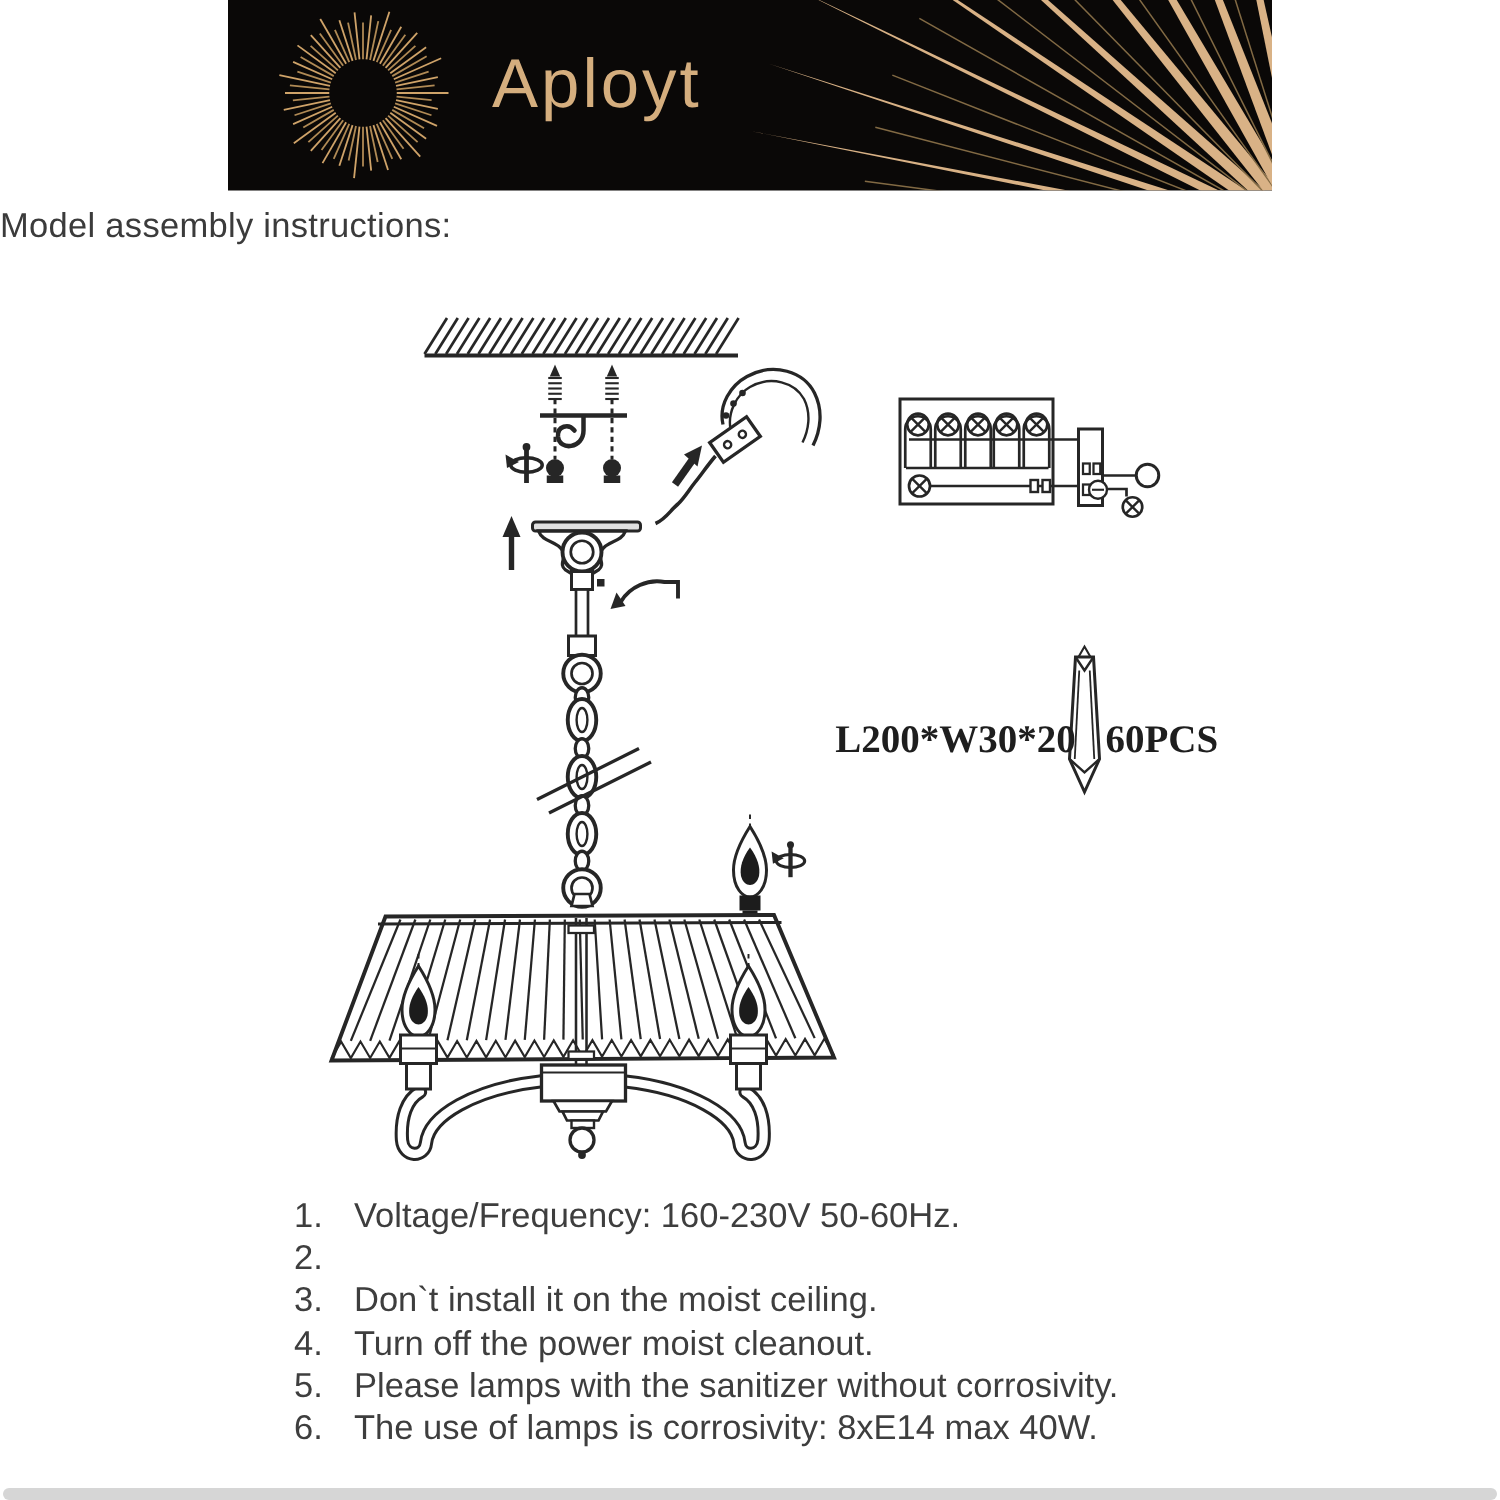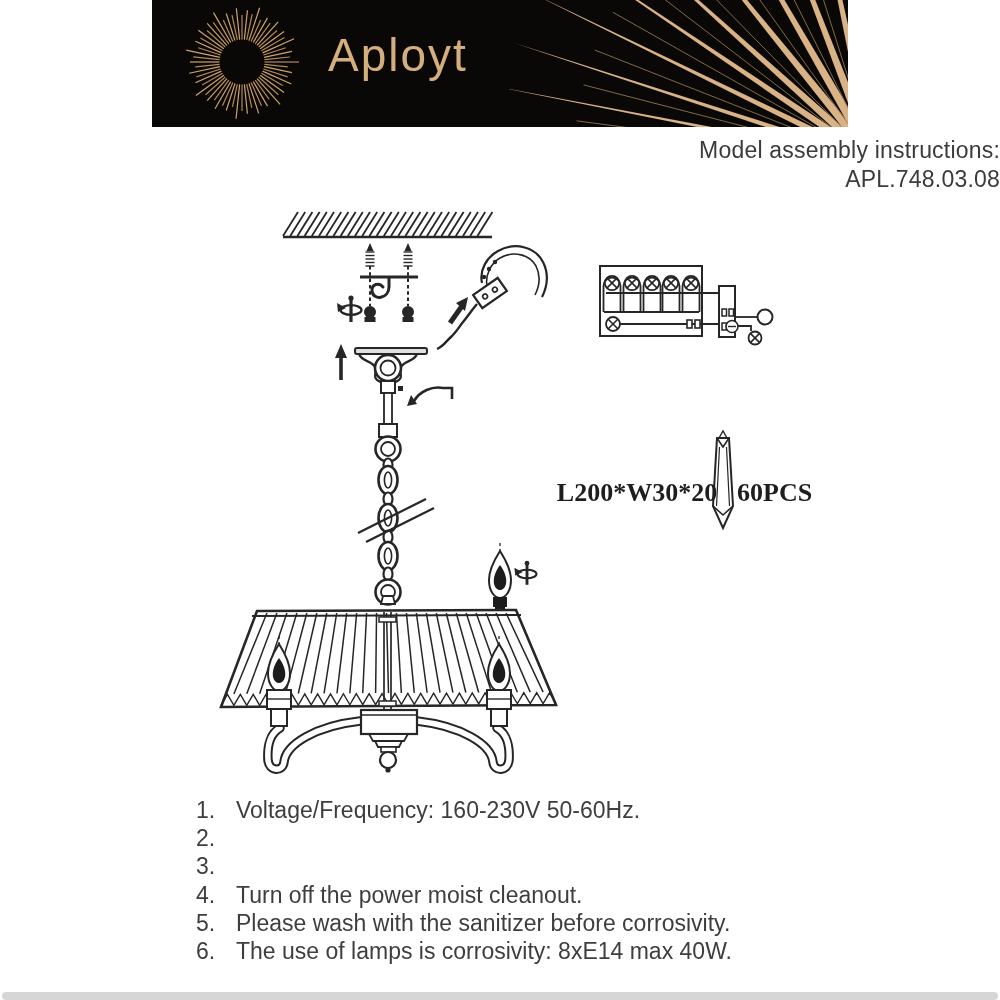"Model assembly instructions:" .titleblock { text-align: right -> left }
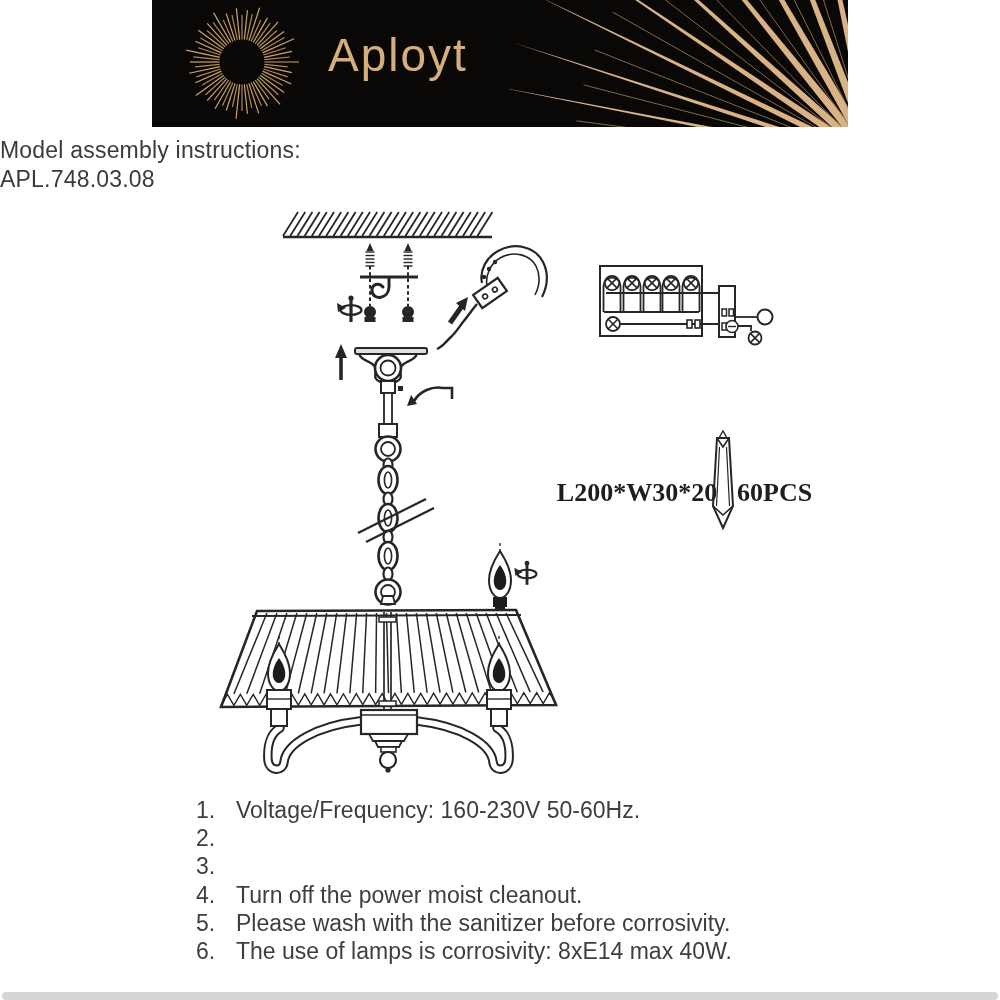"APL.748.03.08" div { html: <div>APL.748.03.08</div> -> none }
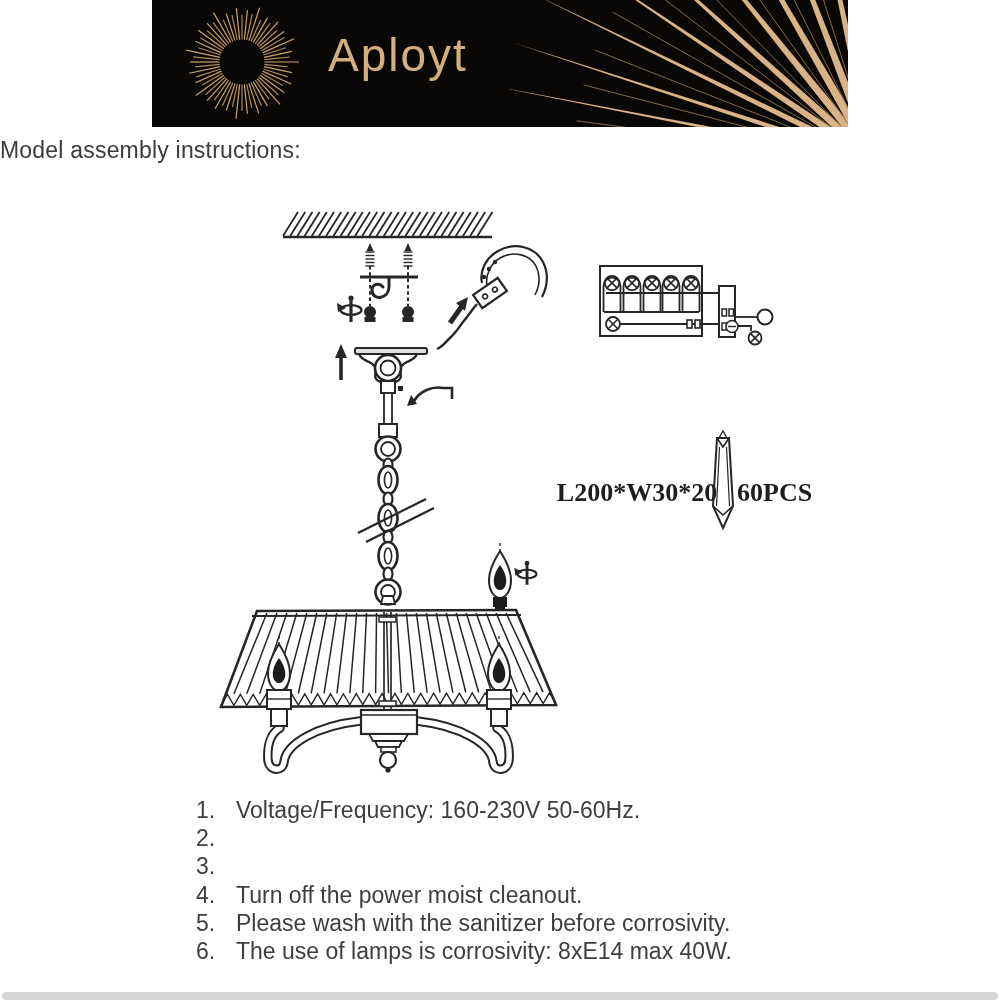"Don`t install it on the" span { html: none -> <span>Don`t install it on the moist ceiling.</span> }
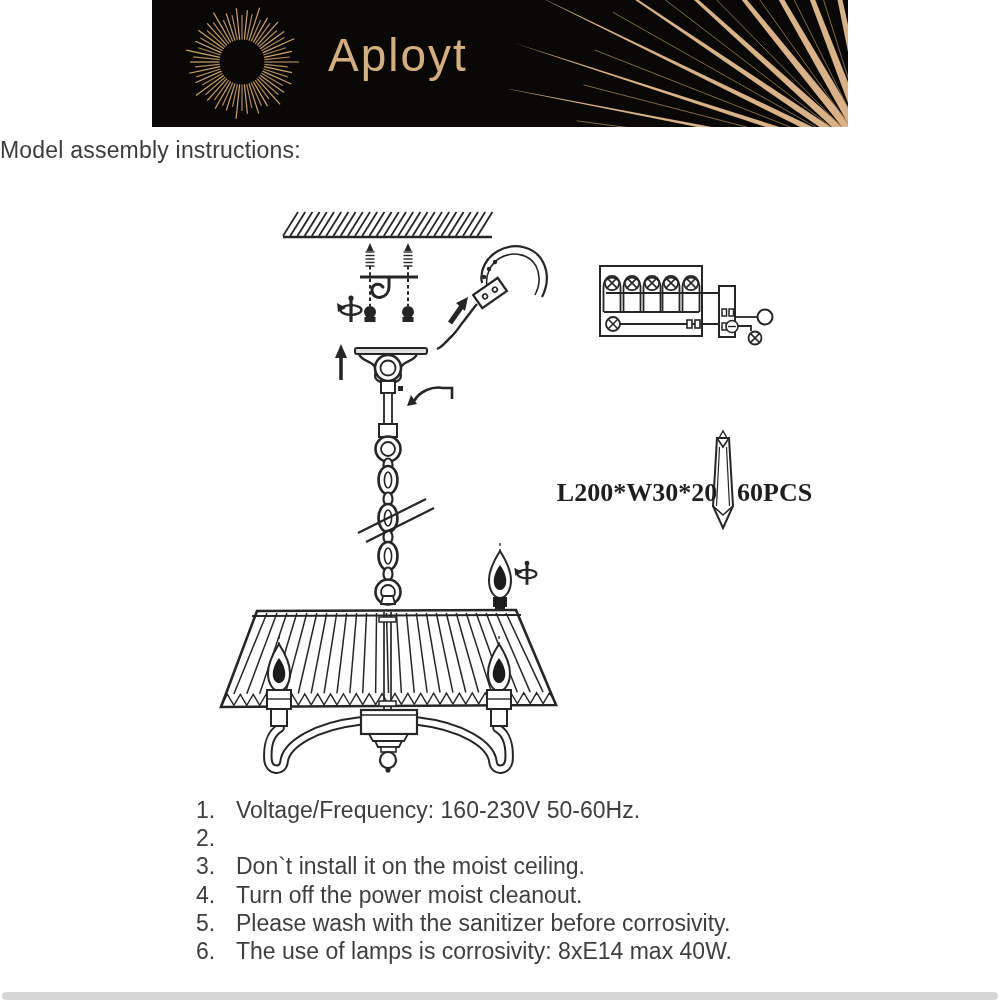"Please wash with the sanitizer" span { text: wash with the sanitizer before -> lamps with the sanitizer without }
